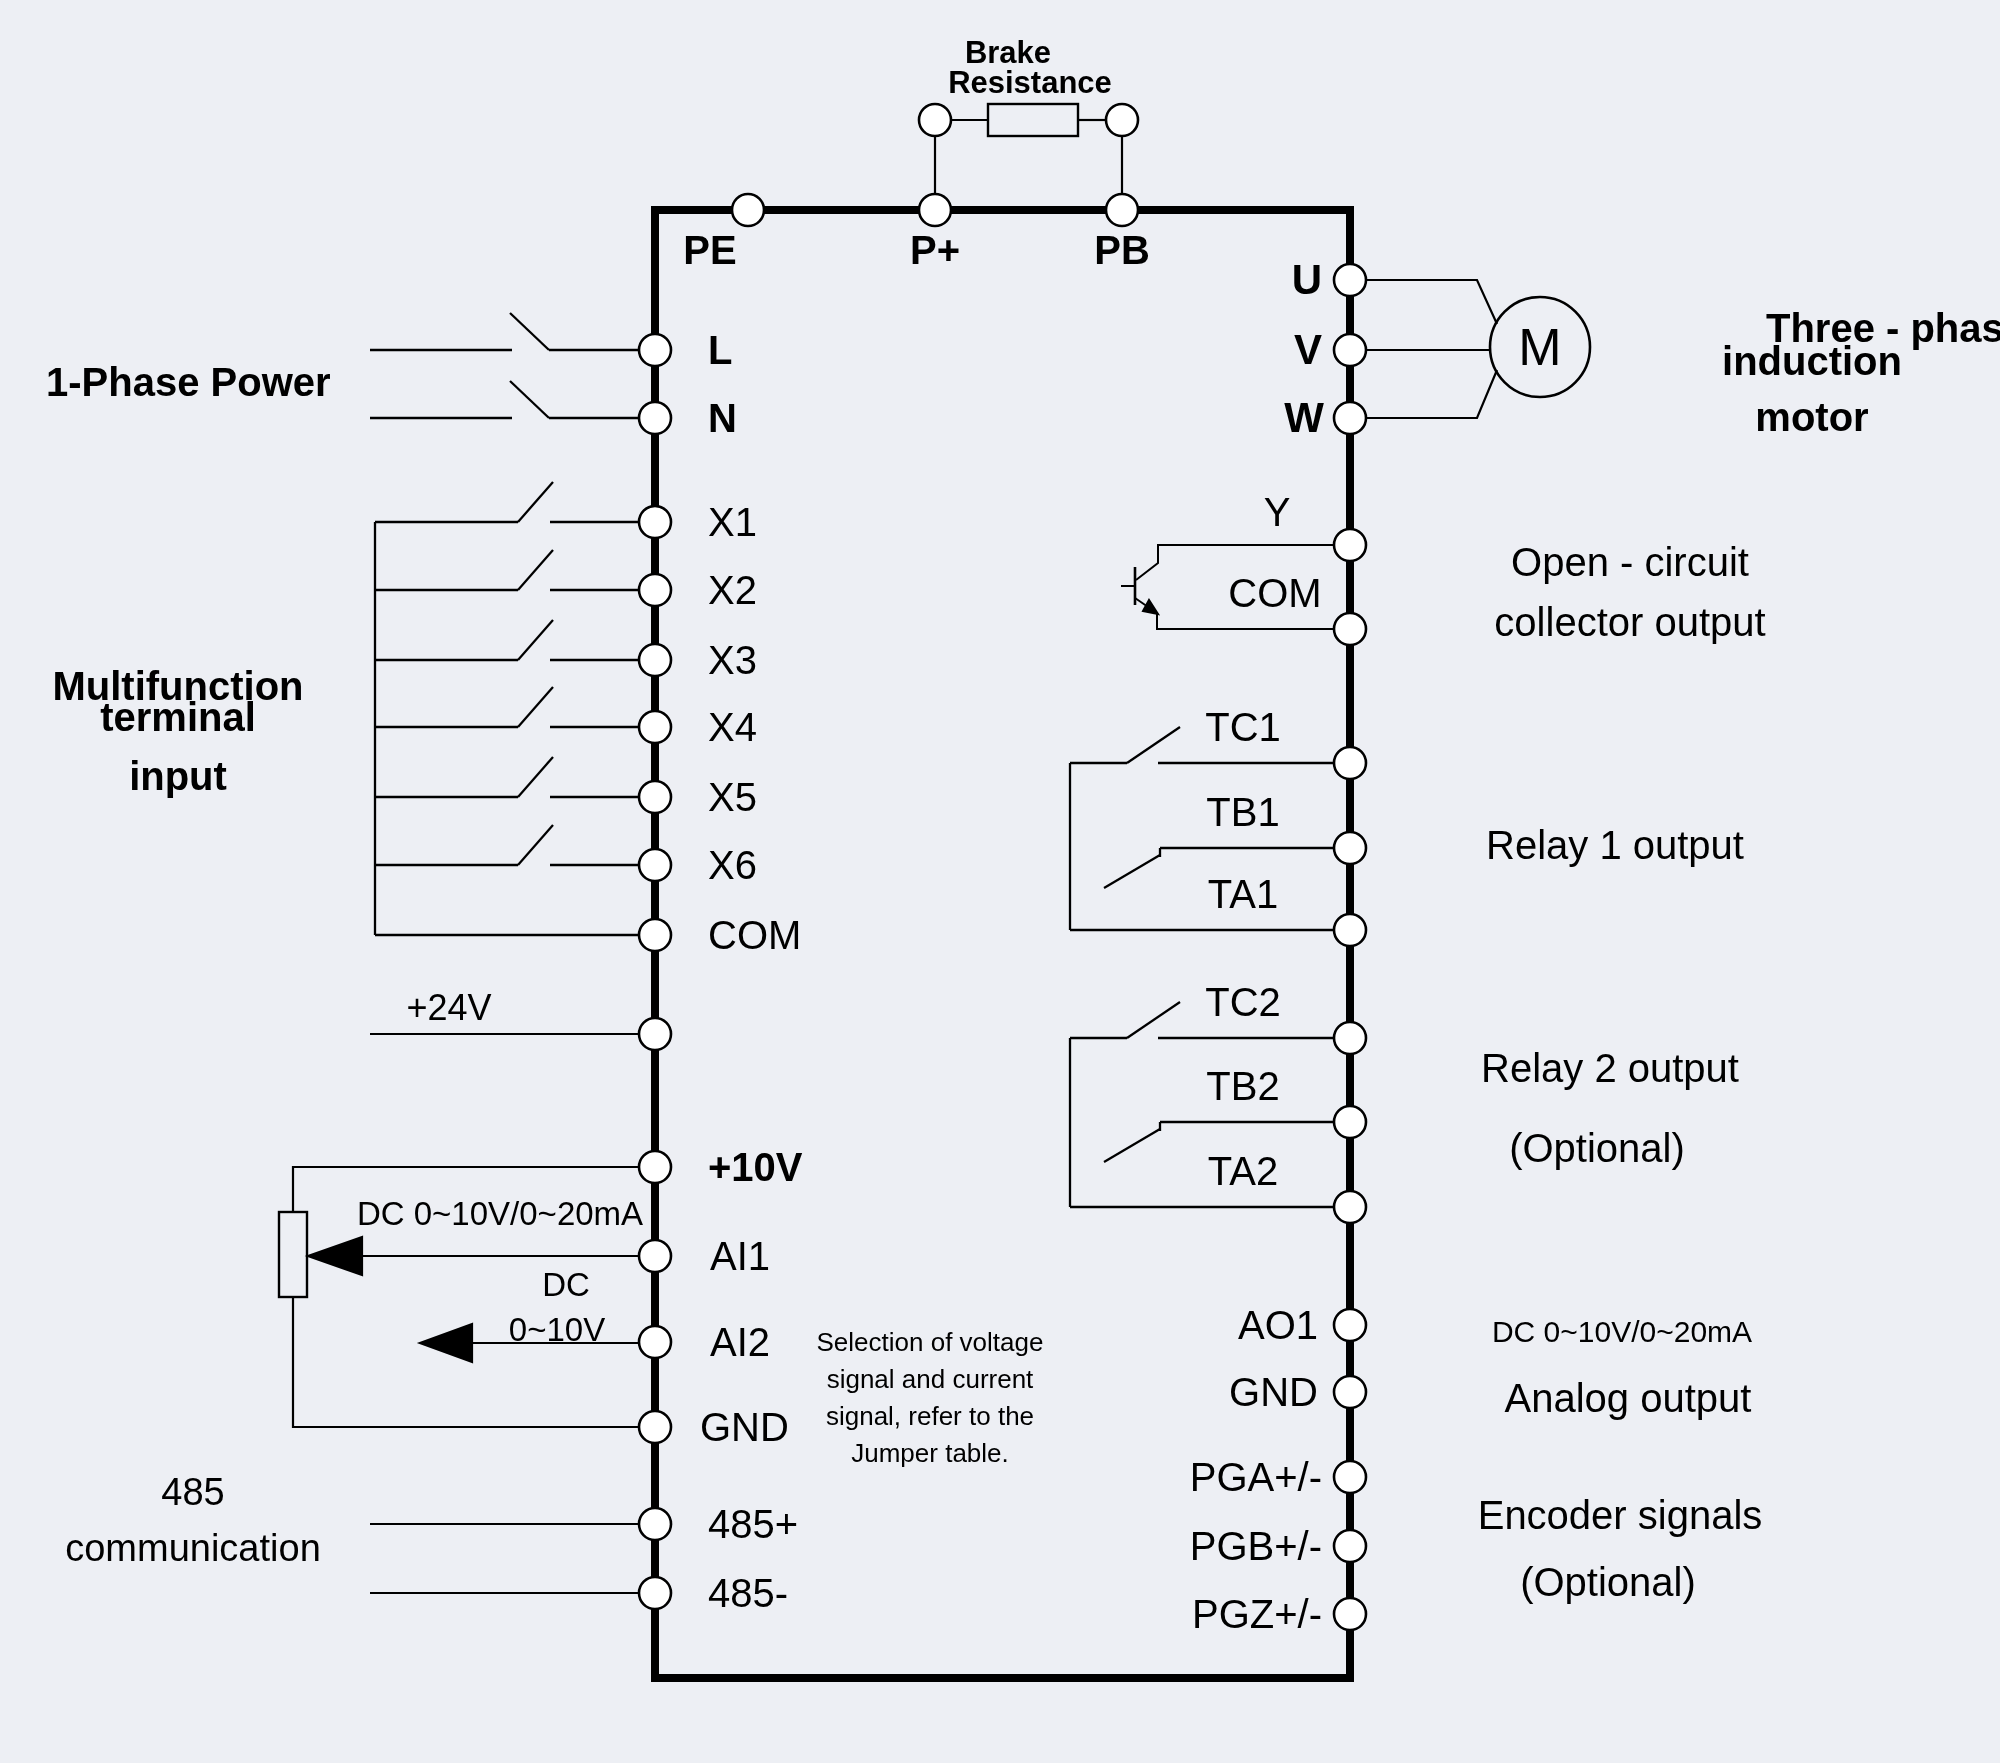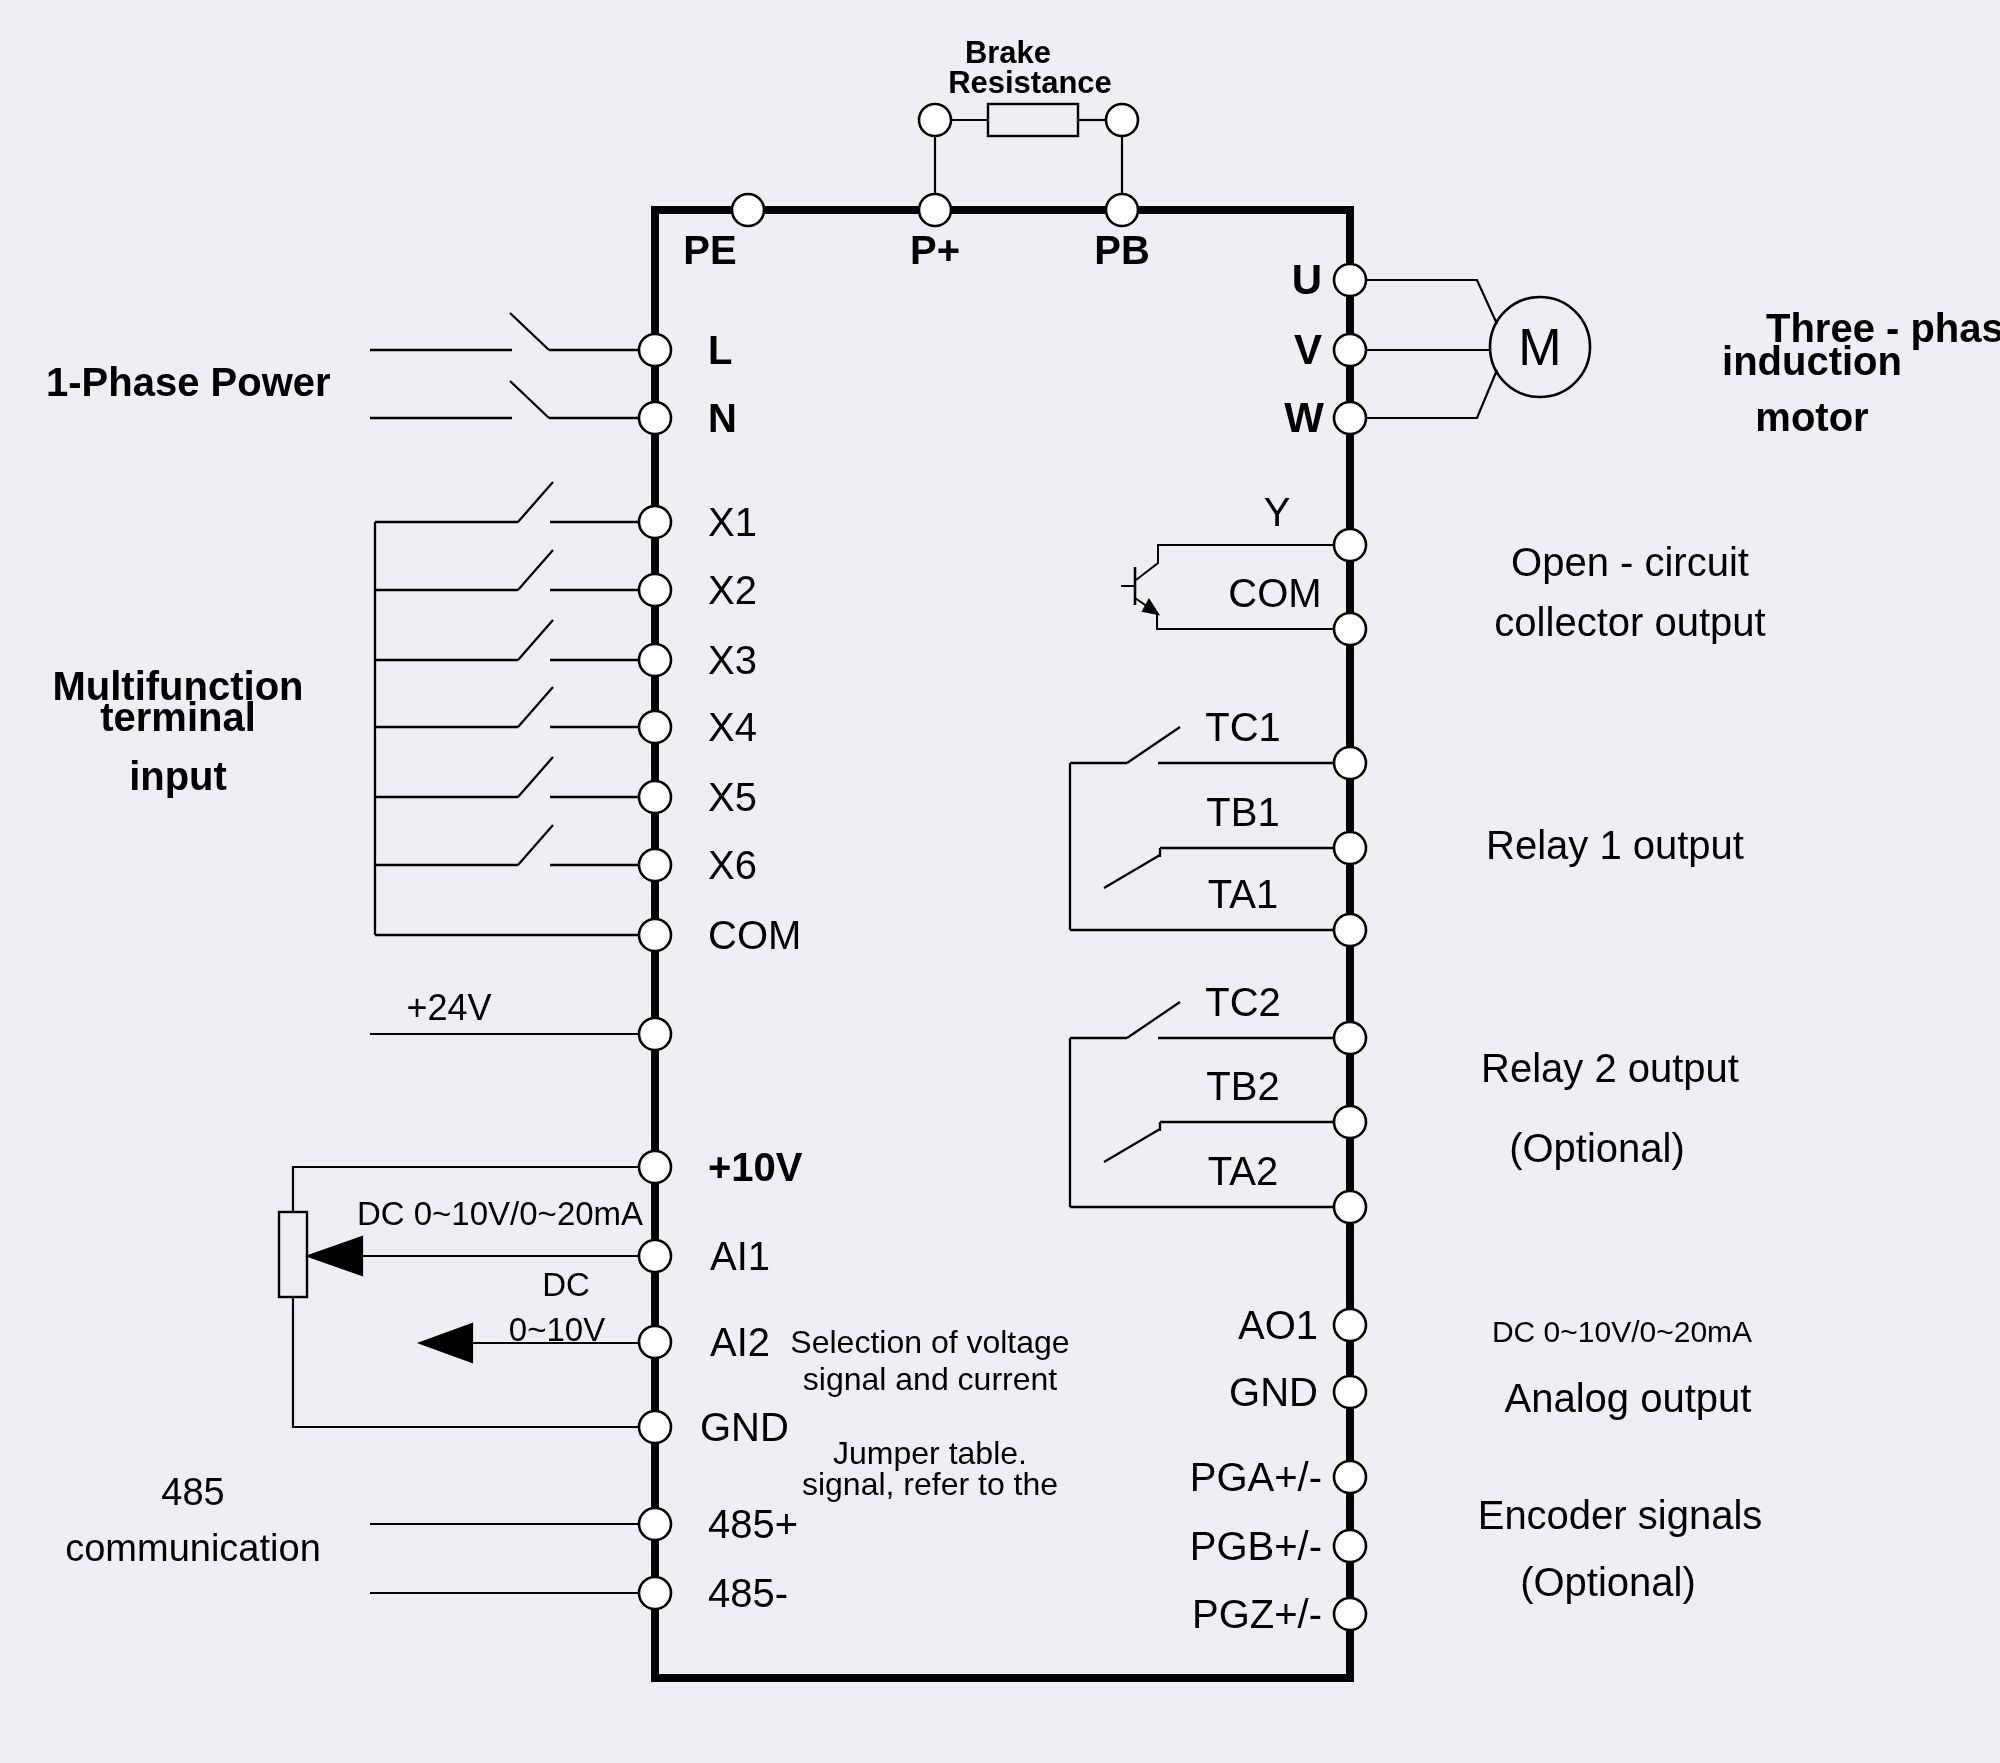"Selection of voltage" .f26 { font-size: 32px -> 26px }
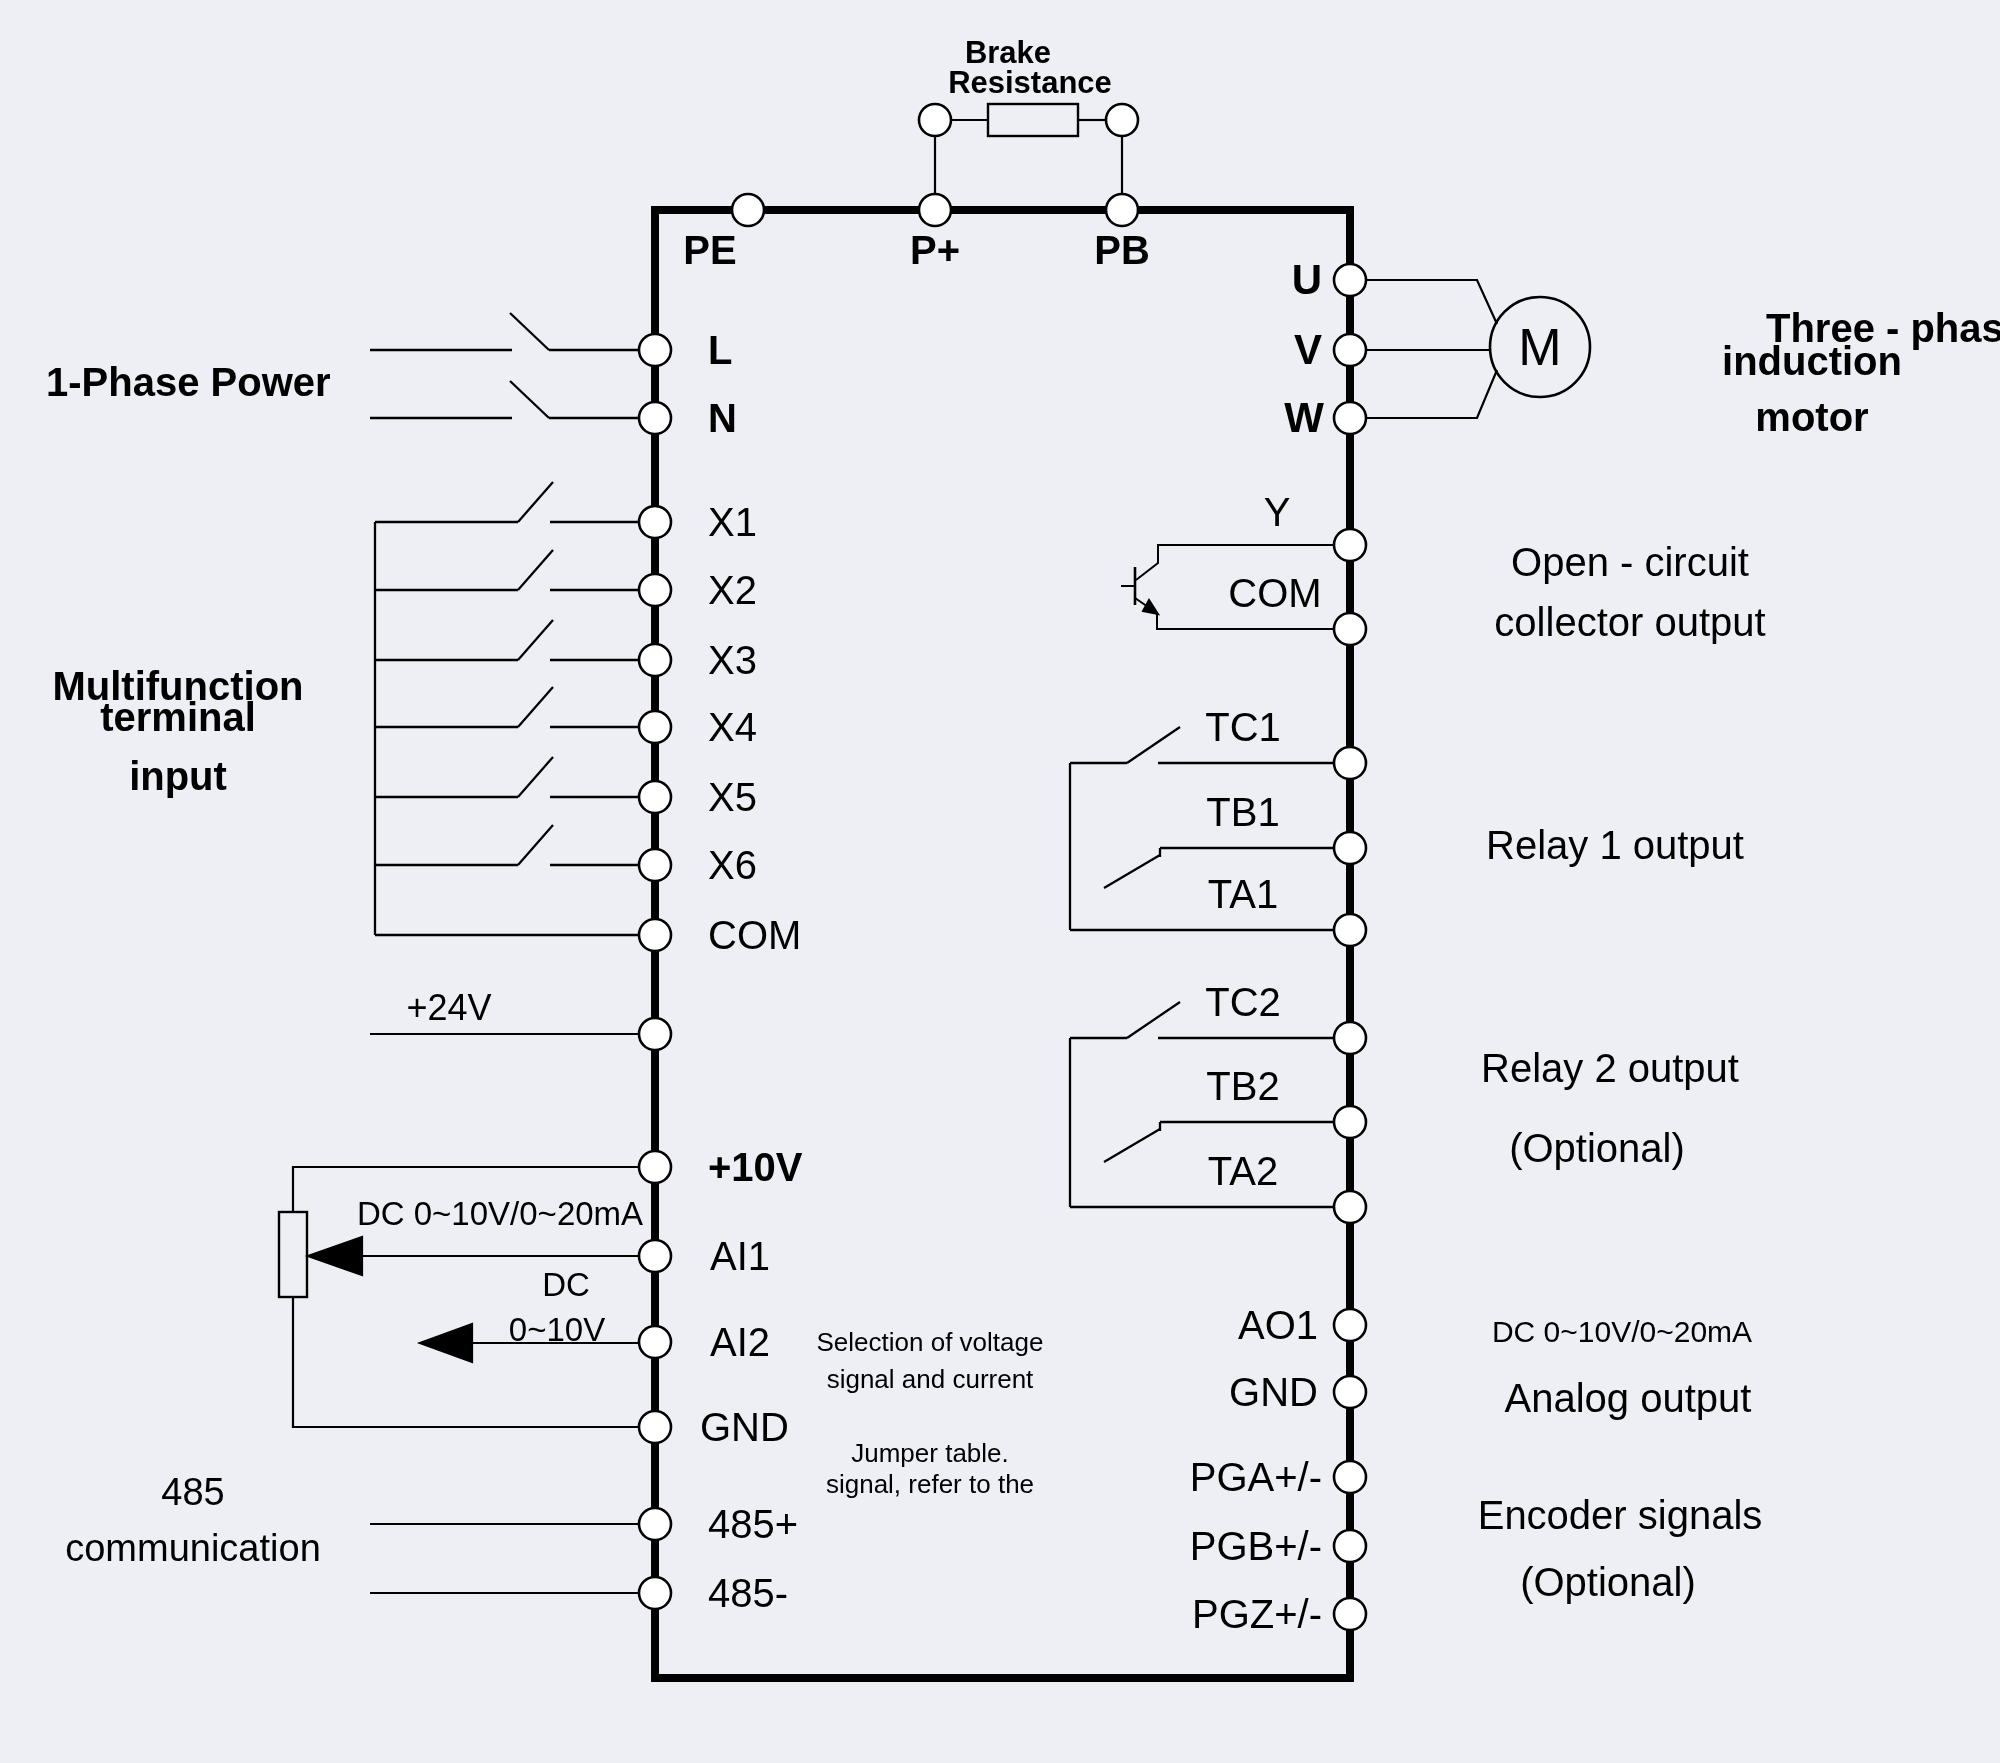"signal, refer to the" div.lbl { top: 1484px -> 1416px }
